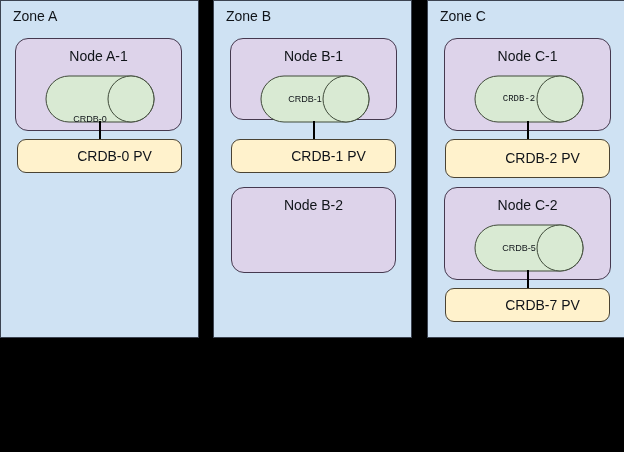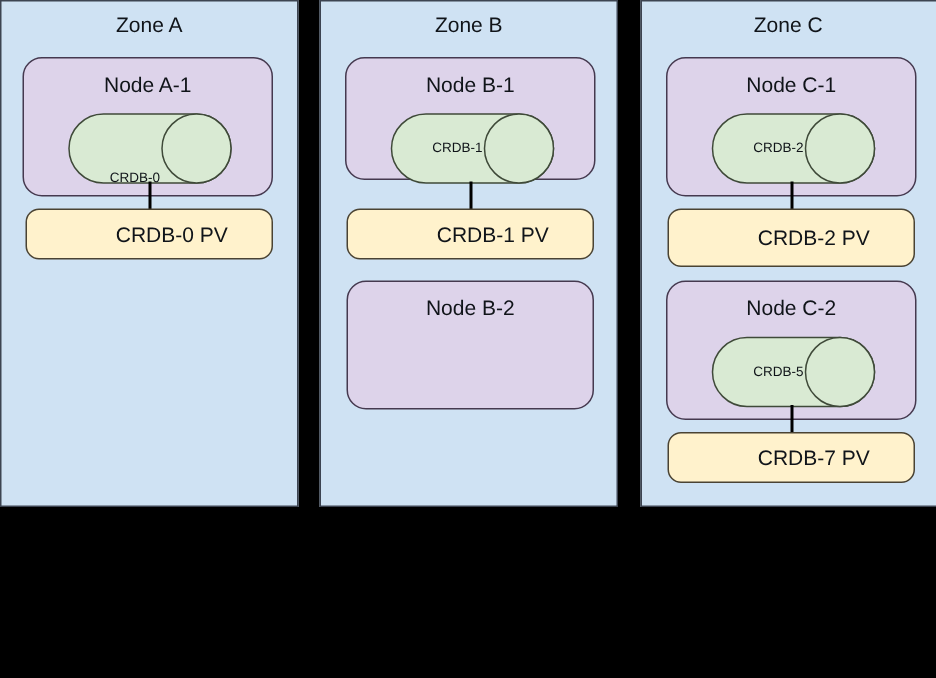"Zone A" .zone-title { padding-left: none -> 12px; text-align: center -> left }
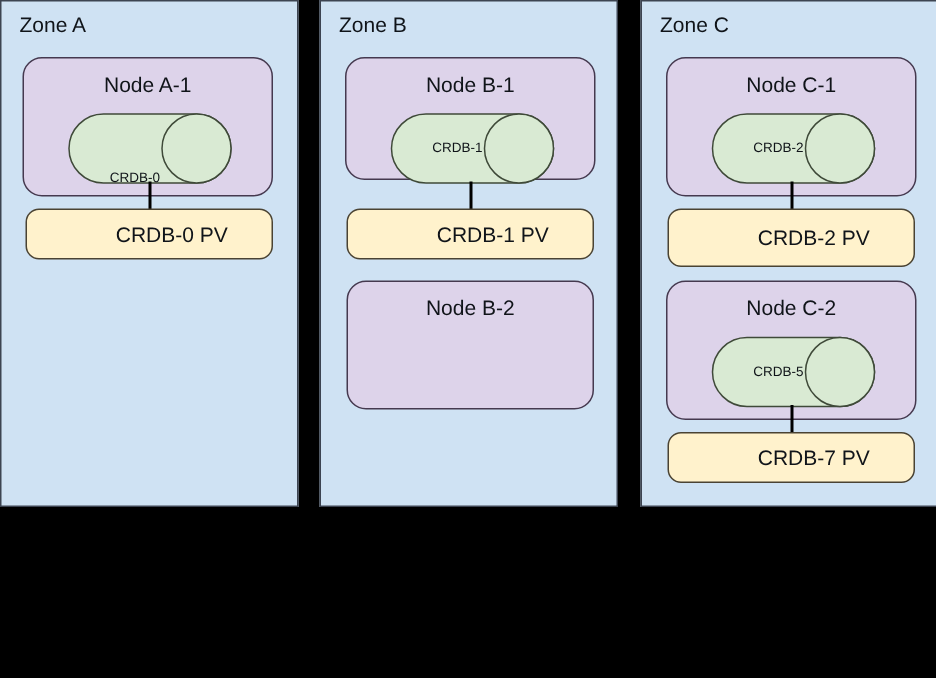"CRDB-2" div.cyl { font-family: none -> Liberation Mono, monospace }
